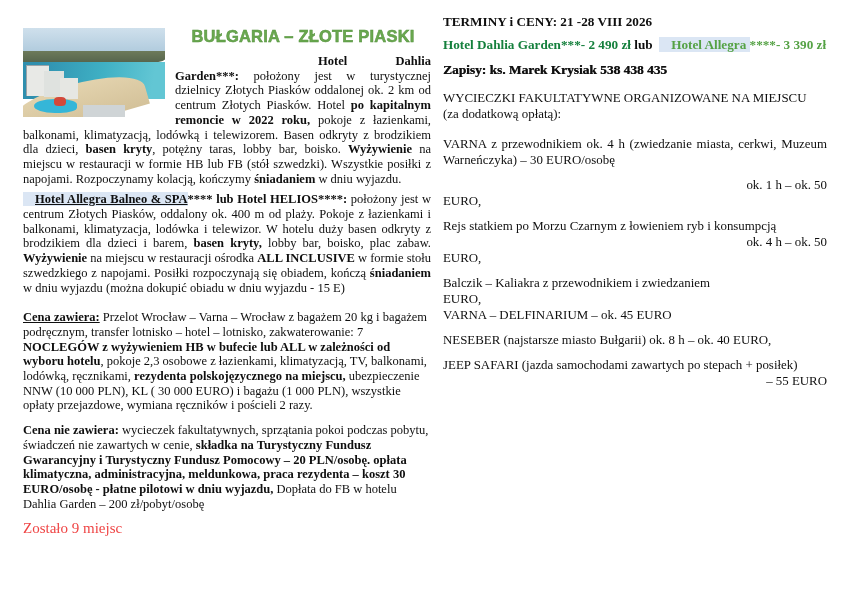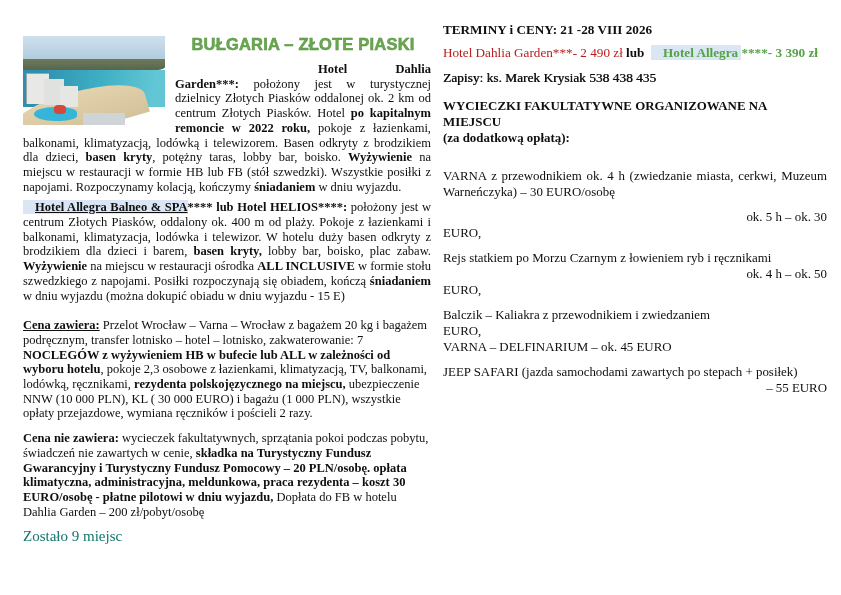"TERMINY i CENY: 21 -28" .col-right { top: 22px -> 14px }
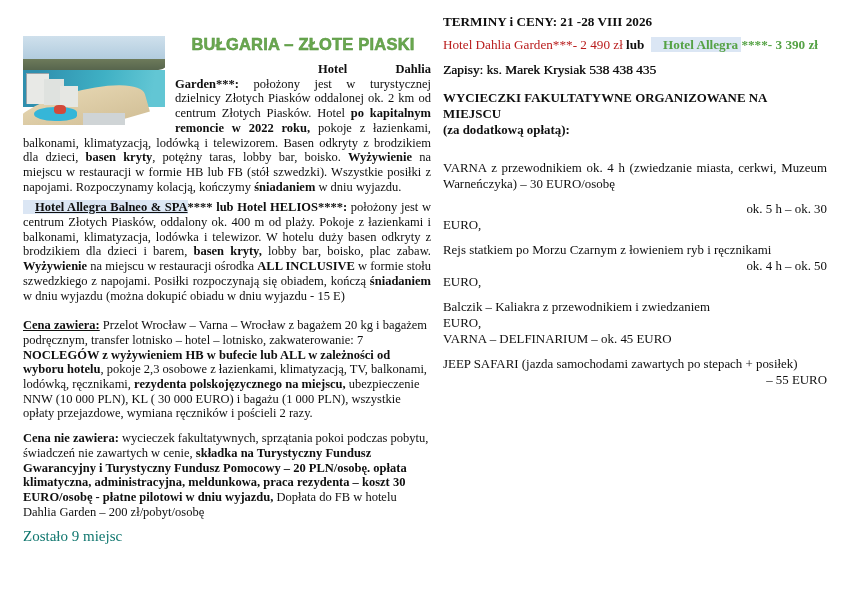"BUŁGARIA – ZŁOTE PIASKI" .col-left { top: 28px -> 20px }
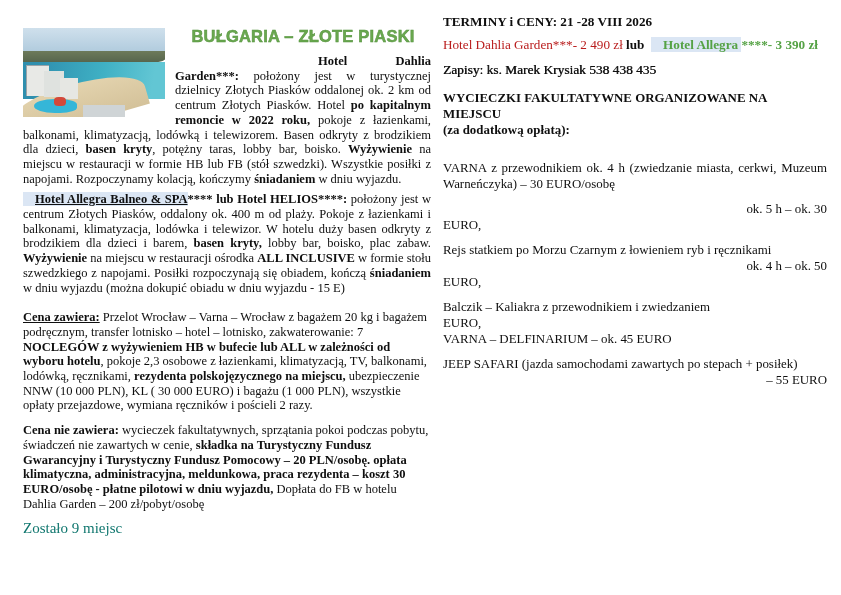"Hotel Dahlia Garden***- 2 490" .blue { color: #b91c1c -> #15803d; font-weight: normal -> bold }
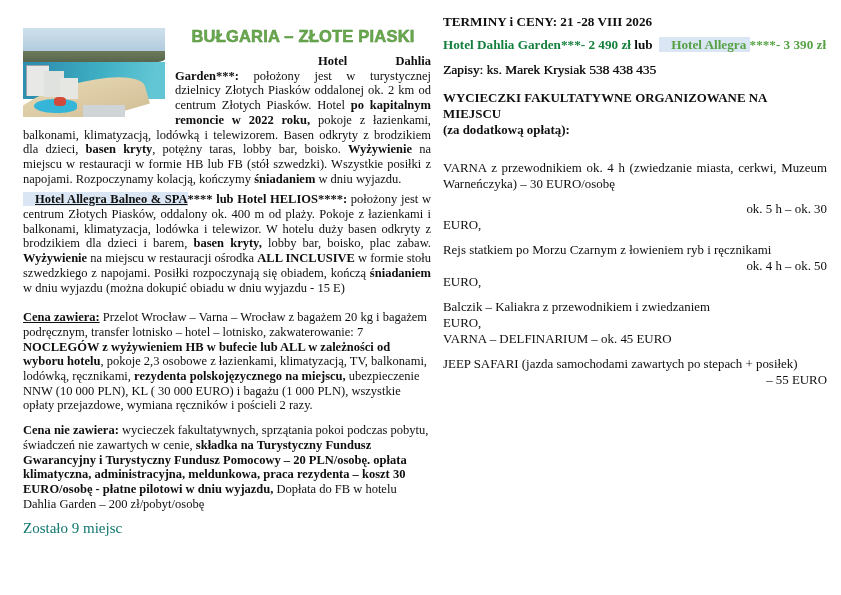"Zapisy: ks. Marek Krysiak 538" .signup { font-weight: normal -> bold }
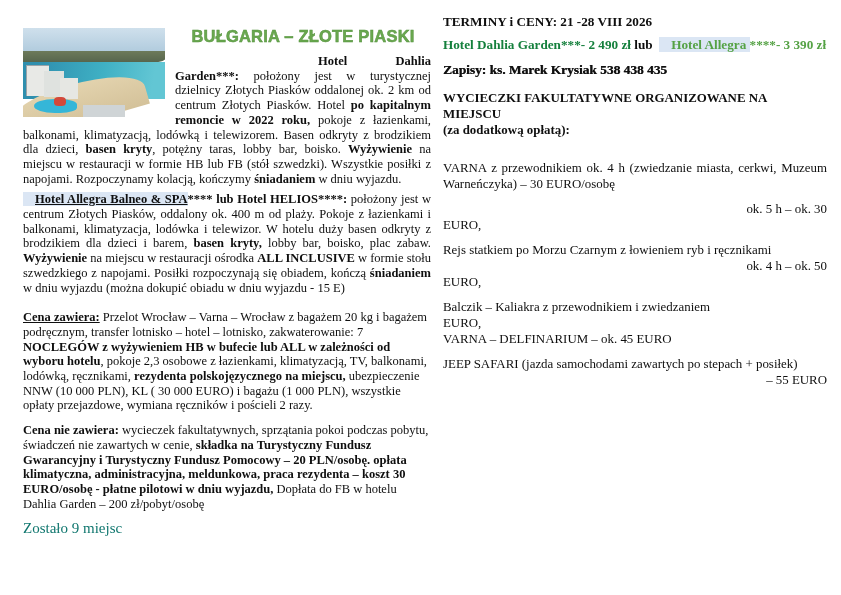"WYCIECZKI FAKULTATYWNE ORGANIZOWANE NA" .exc-title { font-weight: bold -> normal; margin-bottom: 22px -> 14px }
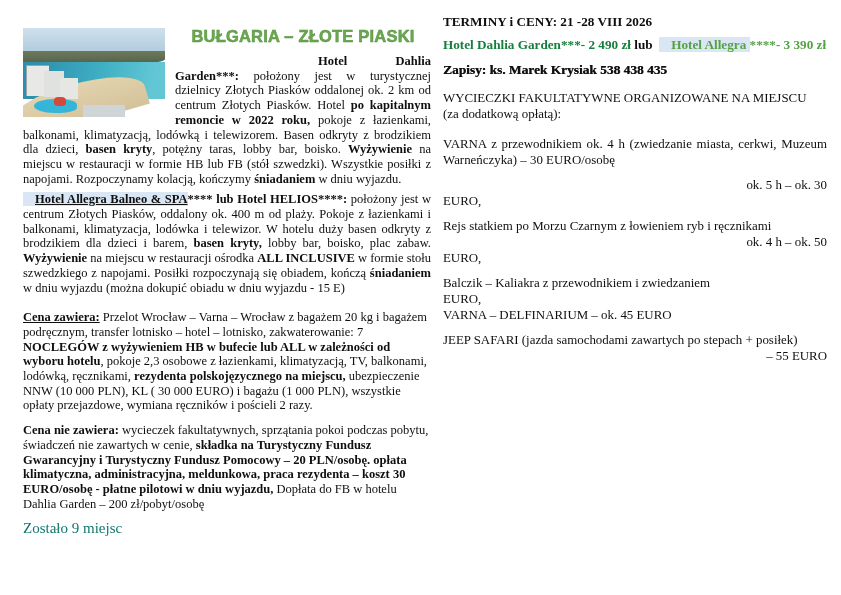"ok. 5 h – ok." div.price-line { text: 5 h – ok. 30 -> 1 h – ok. 50 }
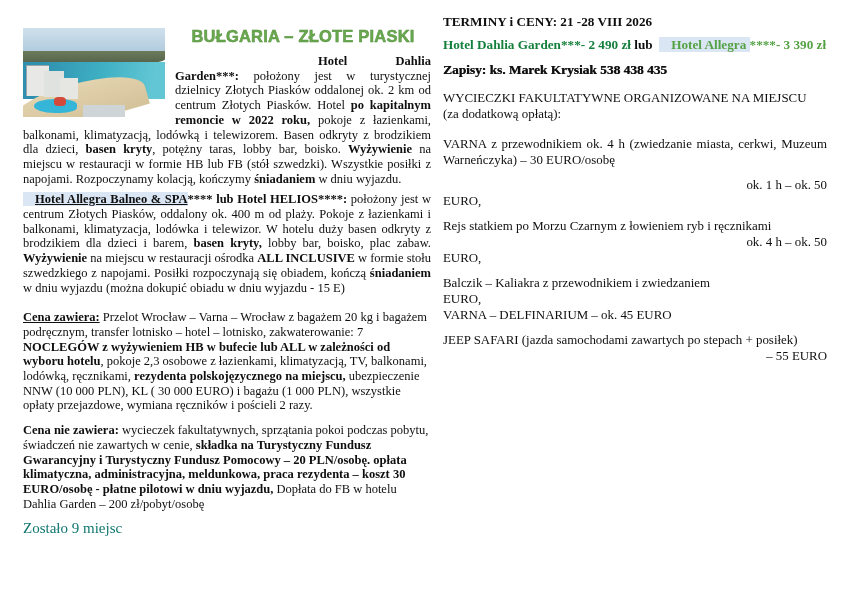"Rejs statkiem po Morzu Czarnym" div { text: ręcznikami -> konsumpcją }
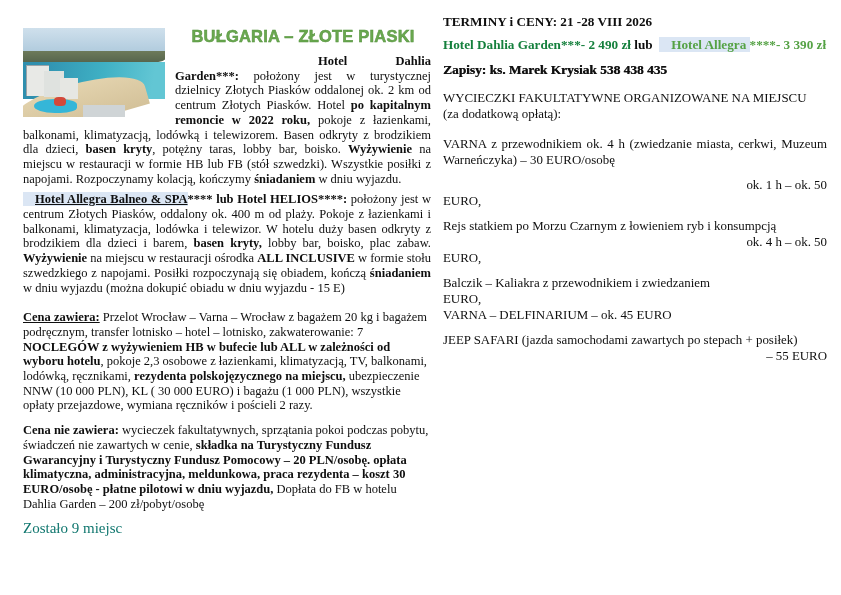"NESEBER (najstarsze miasto Bułgarii) ok." div.exc { html: none -> <div>NESEBER (najstarsze miasto Bułgarii) ok. 8 h – ok. 40 EURO,</div> }
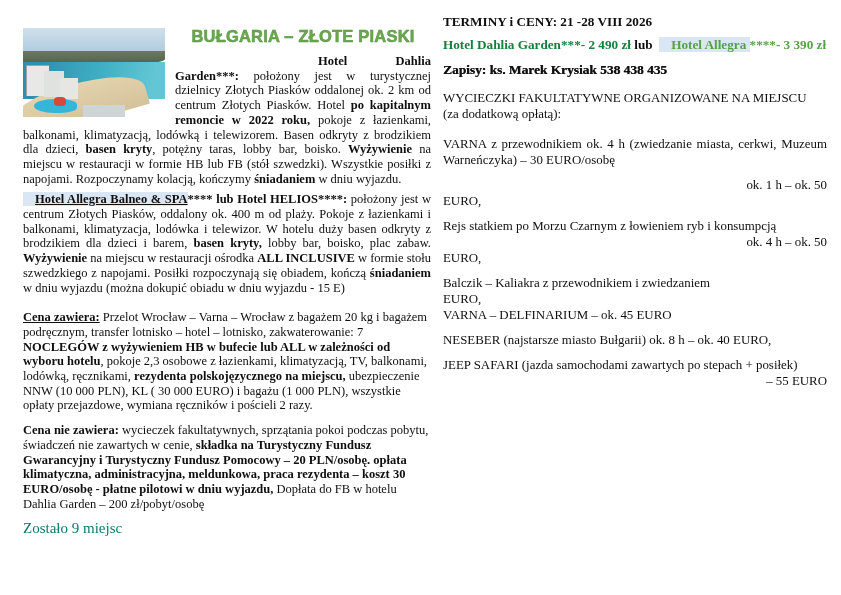"Zostało 9 miejsc" .red { color: #0f766e -> #ef4444 }
